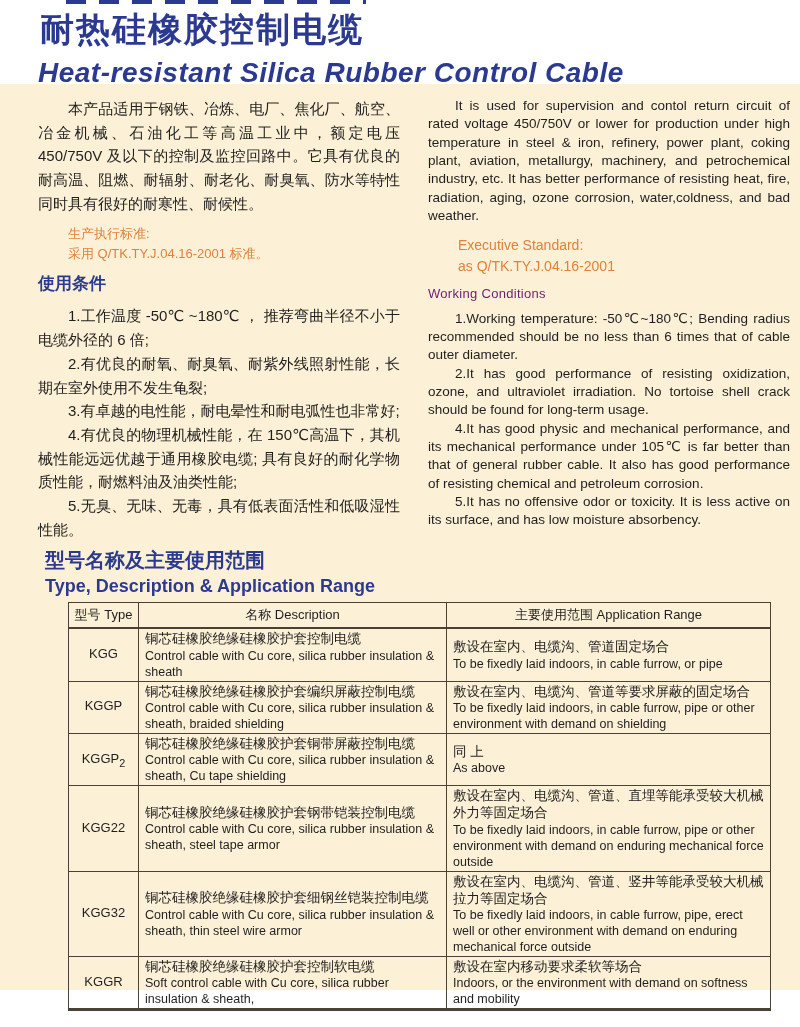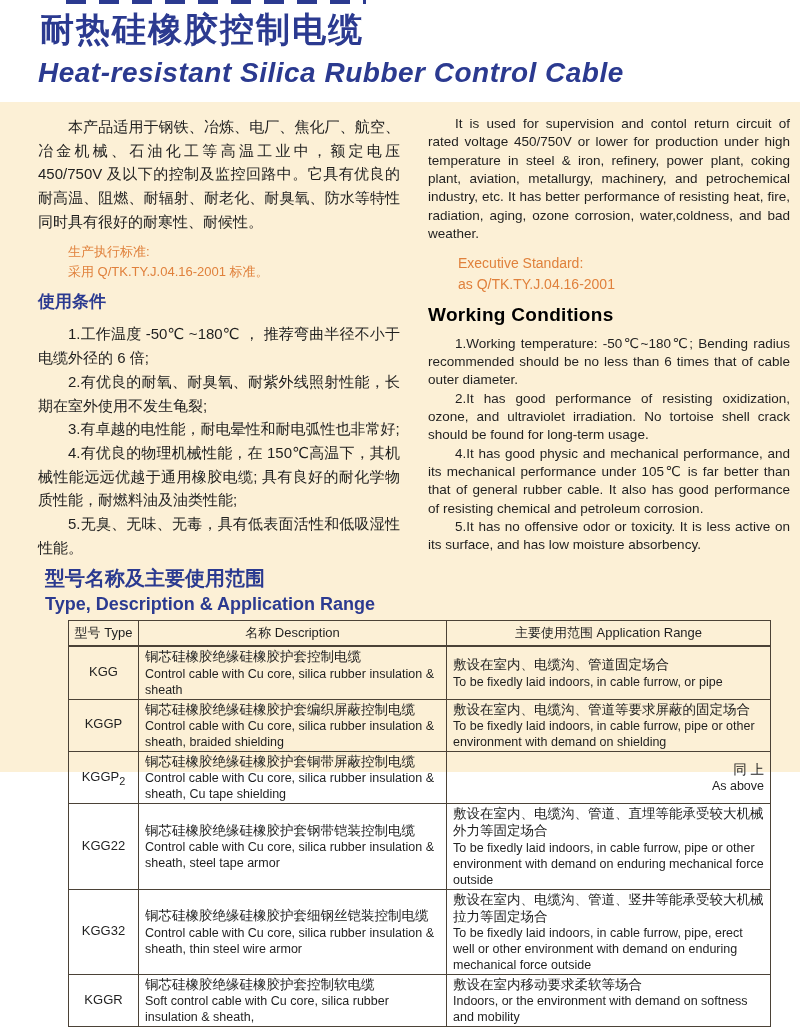"本产品适用于钢铁、冶炼、电厂、焦化厂、航空、冶金机械、石油化工等高温工业中，额定" .cream { height: 670px -> 906px; margin-top: 18px -> none }
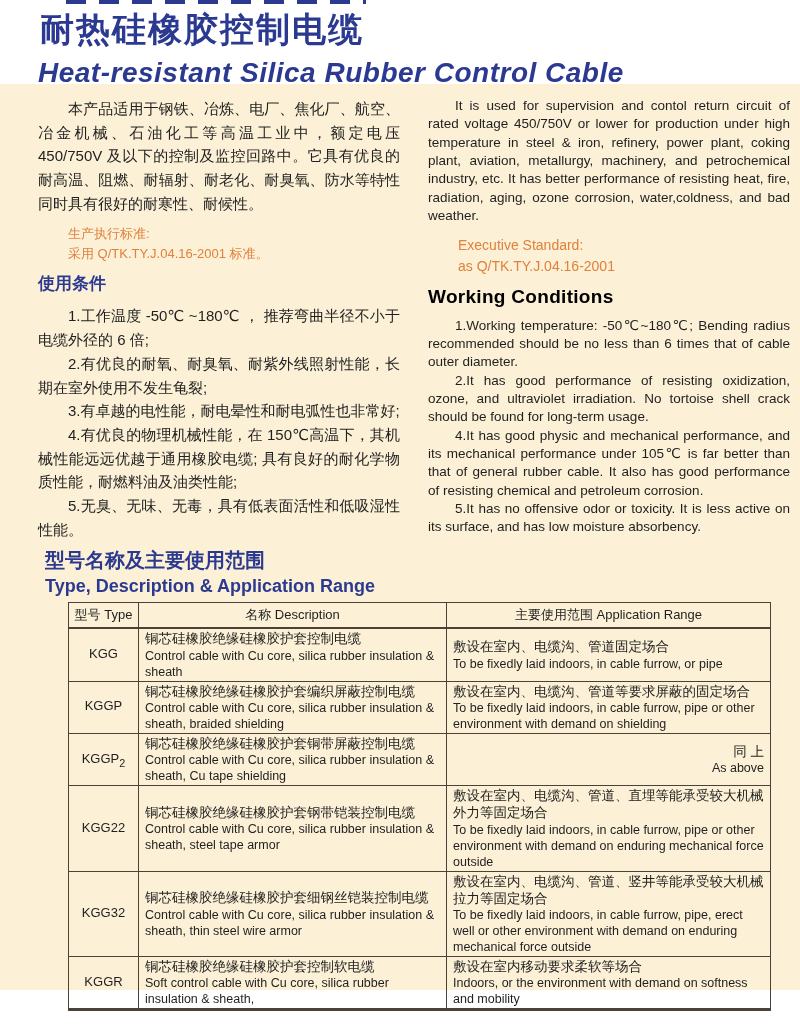"Working Conditions" .h-en { color: #000000 -> #701a75; font-size: 19px -> 13px; font-weight: bold -> normal }
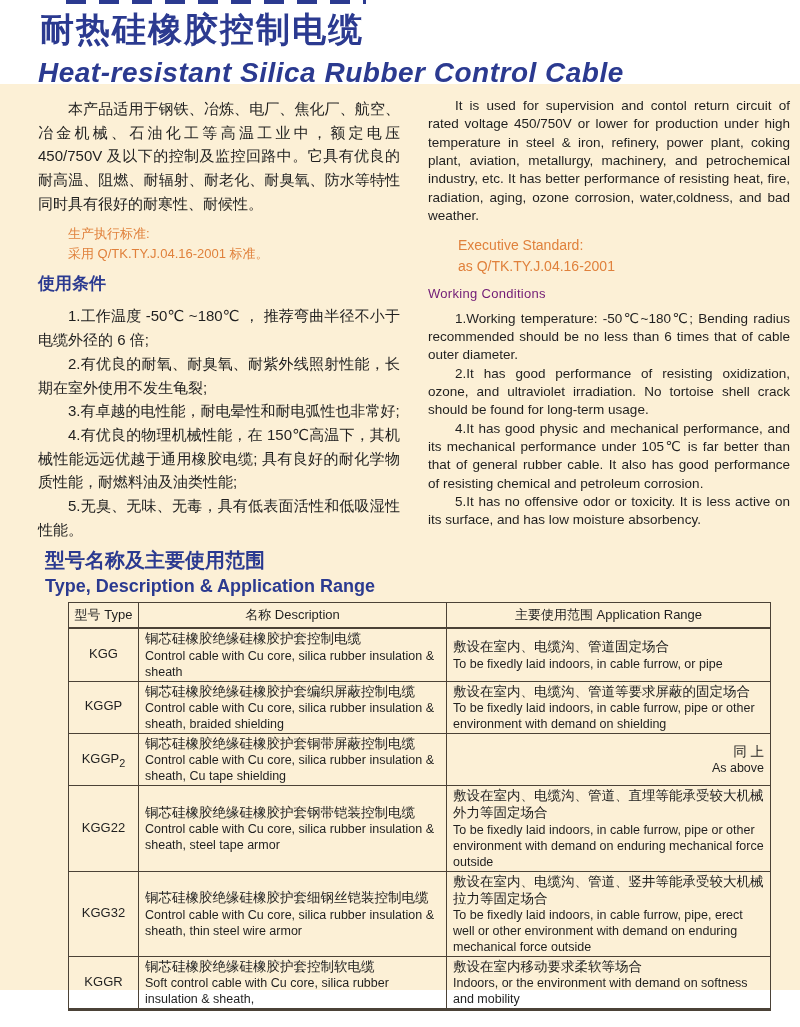"同 上" td.centered { text-align: right -> left }
